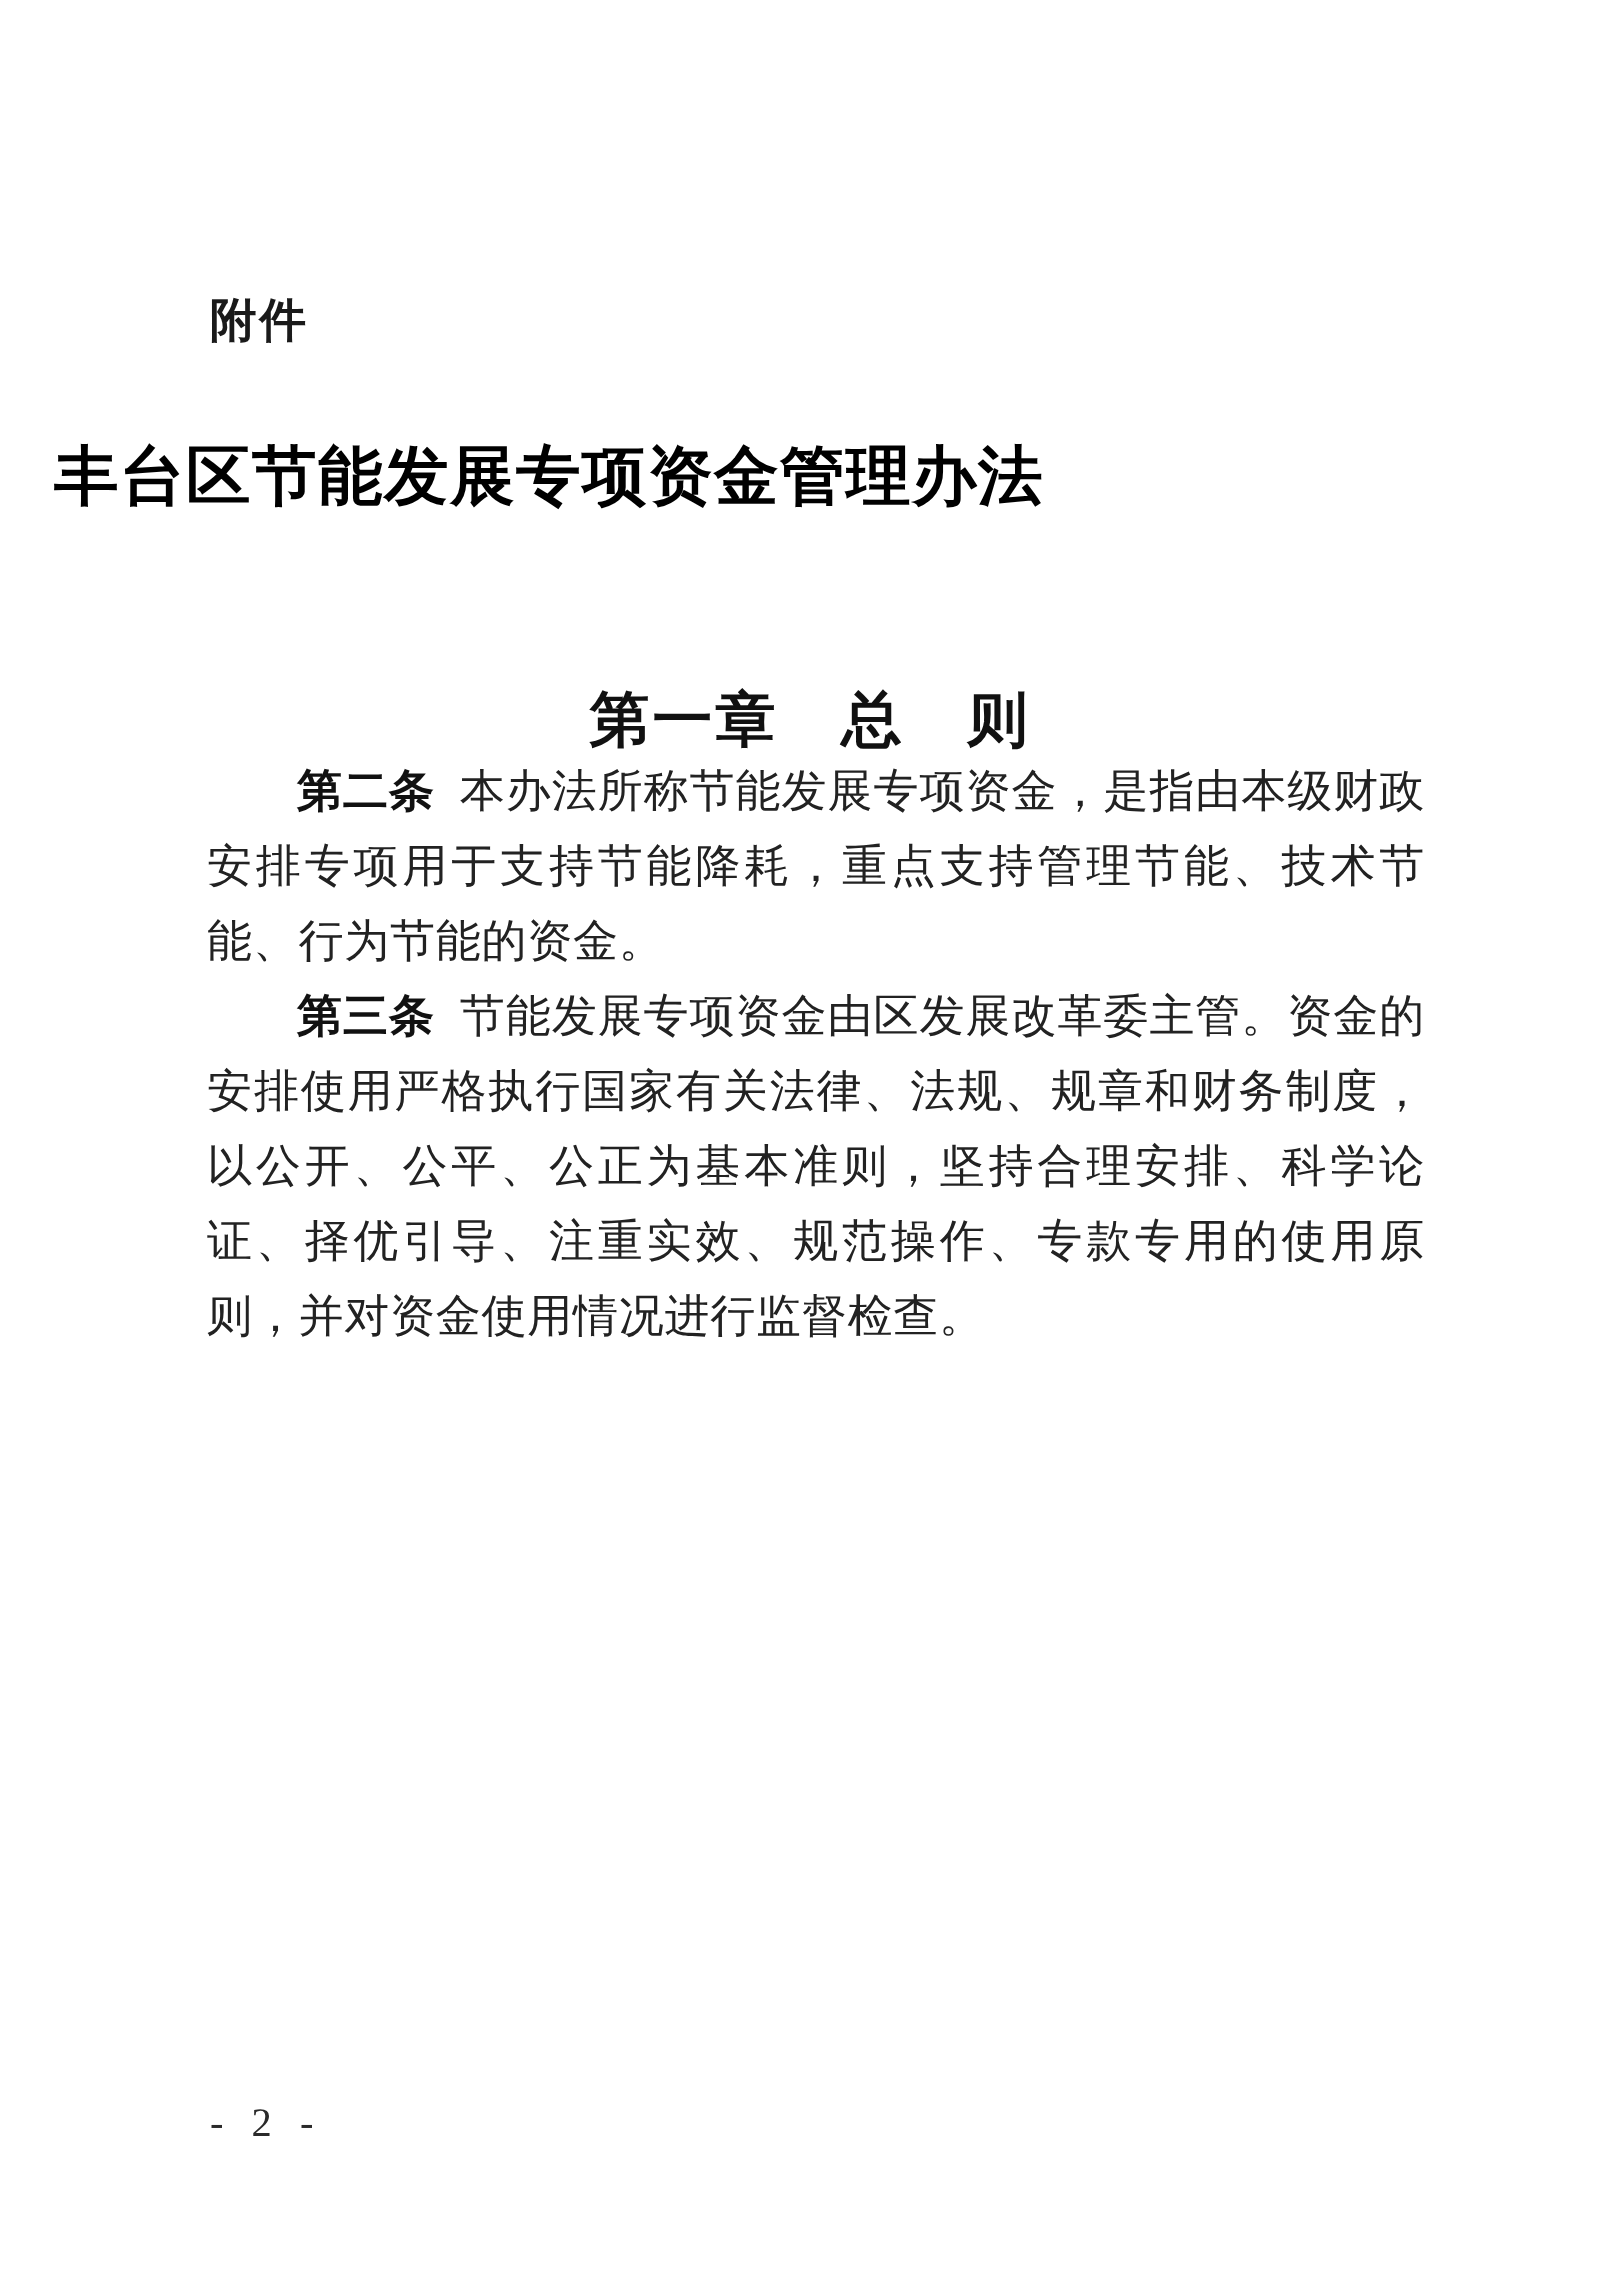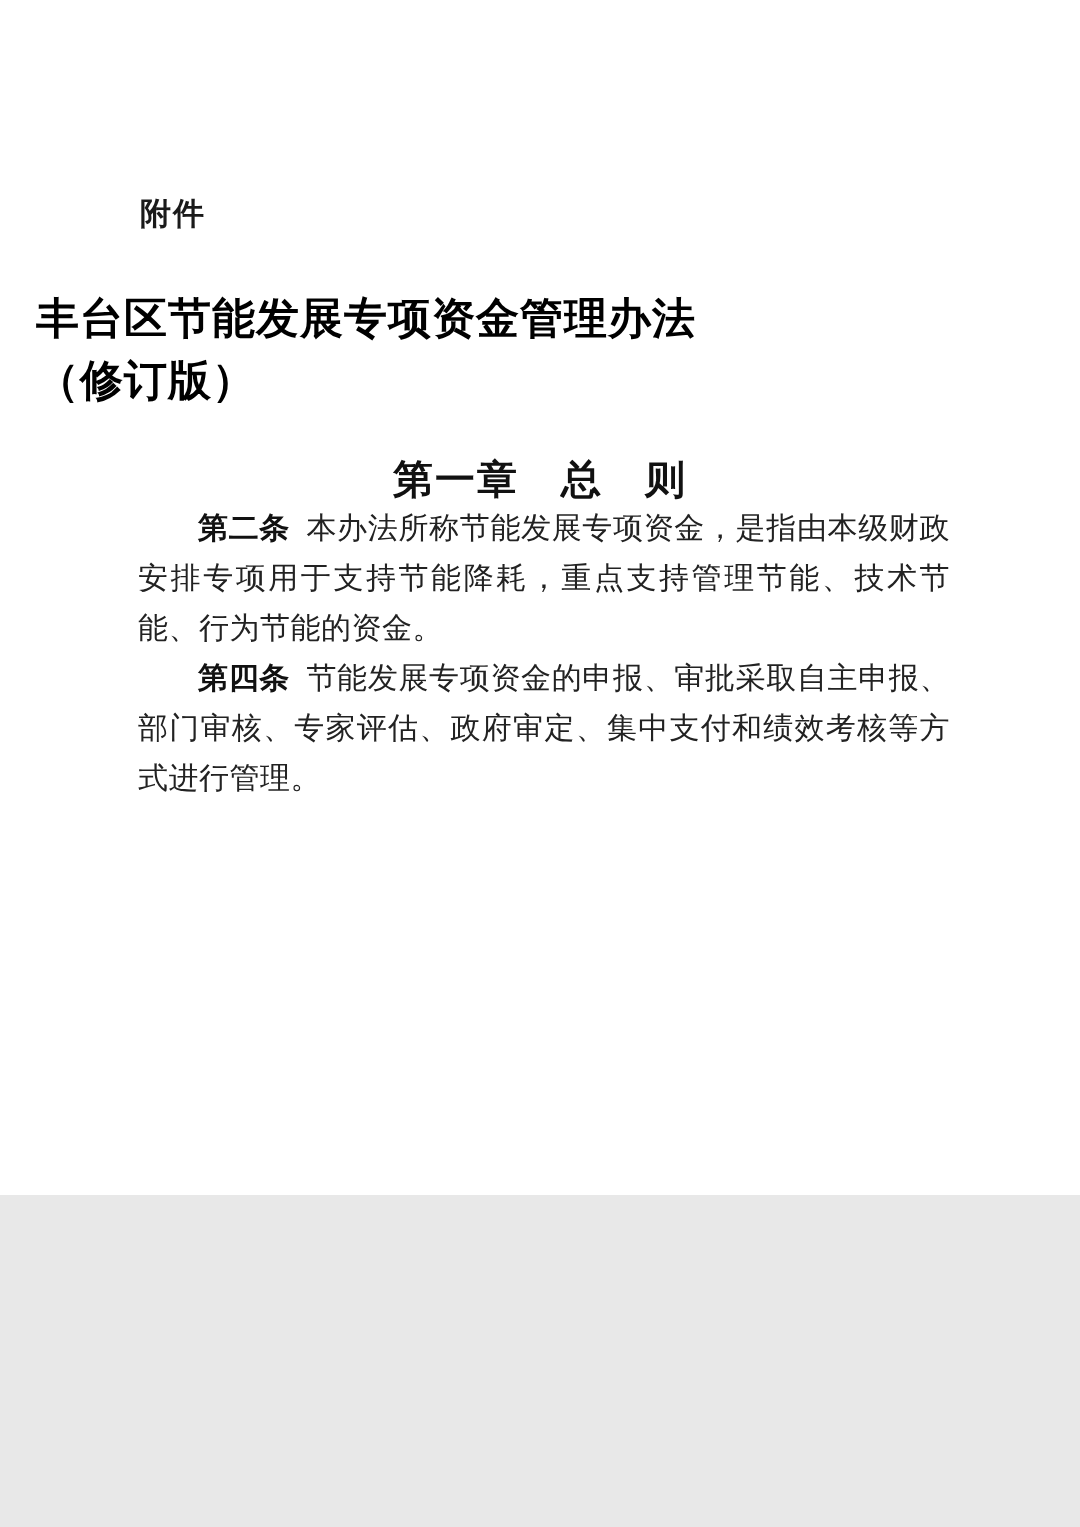"附件" .page { height: 1195px -> 1527px }
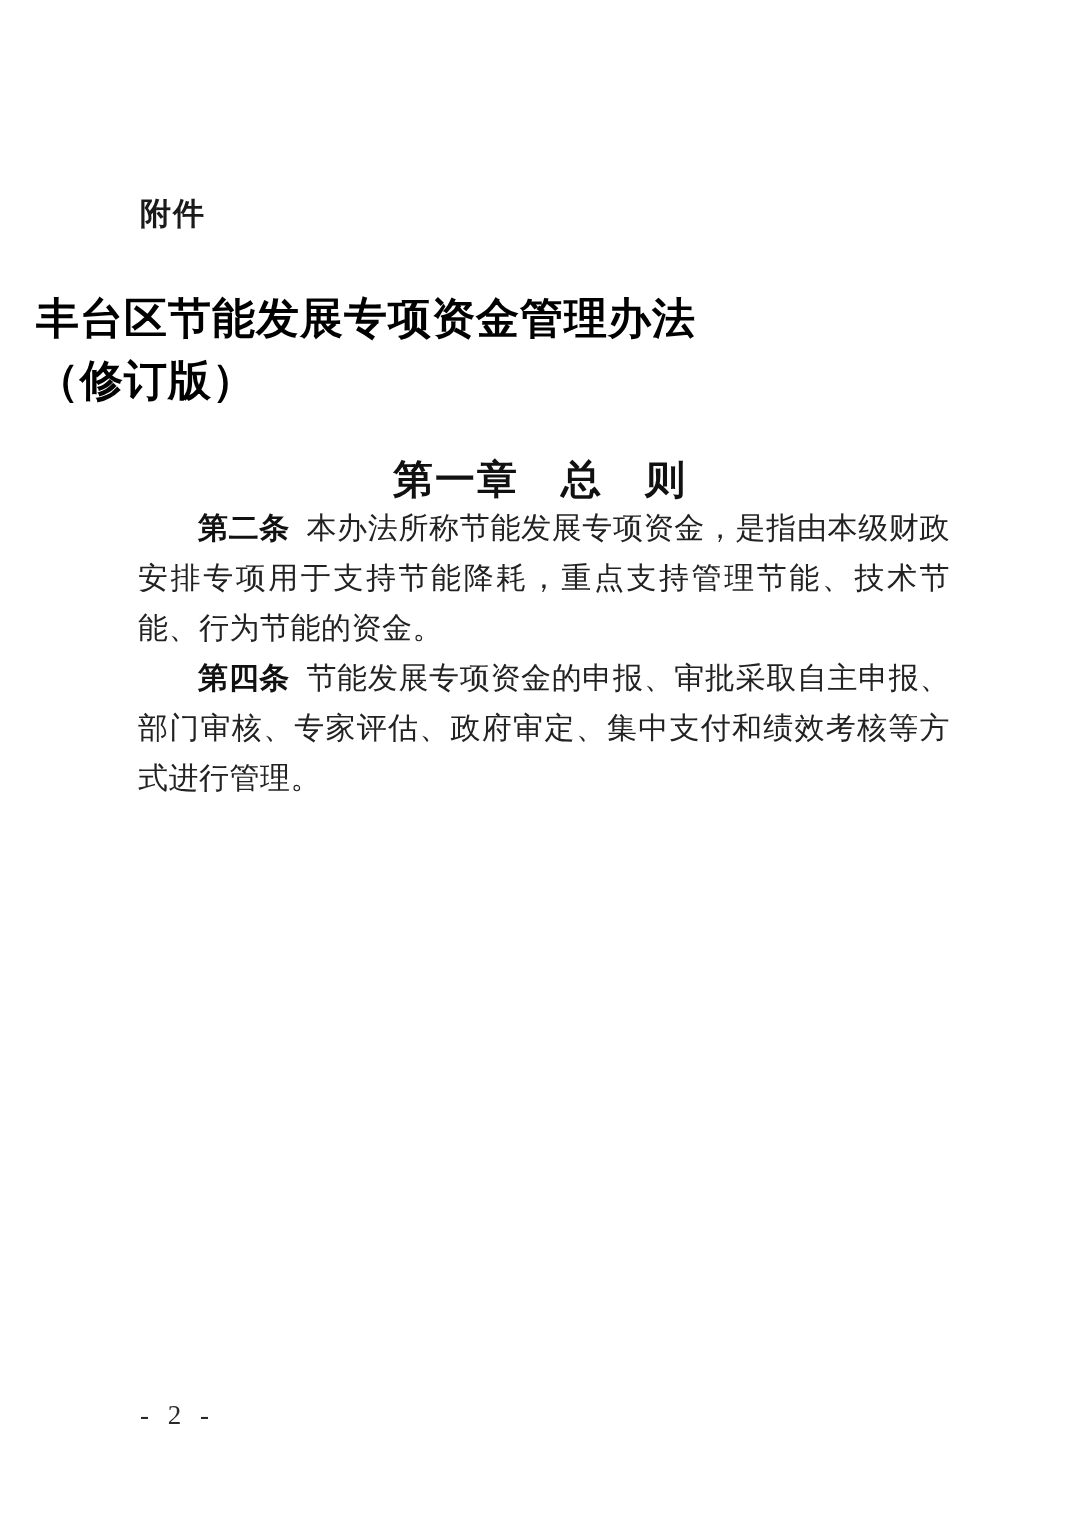"（修订版）" span.title-line { html: <span>（修订版）</span> -> none }
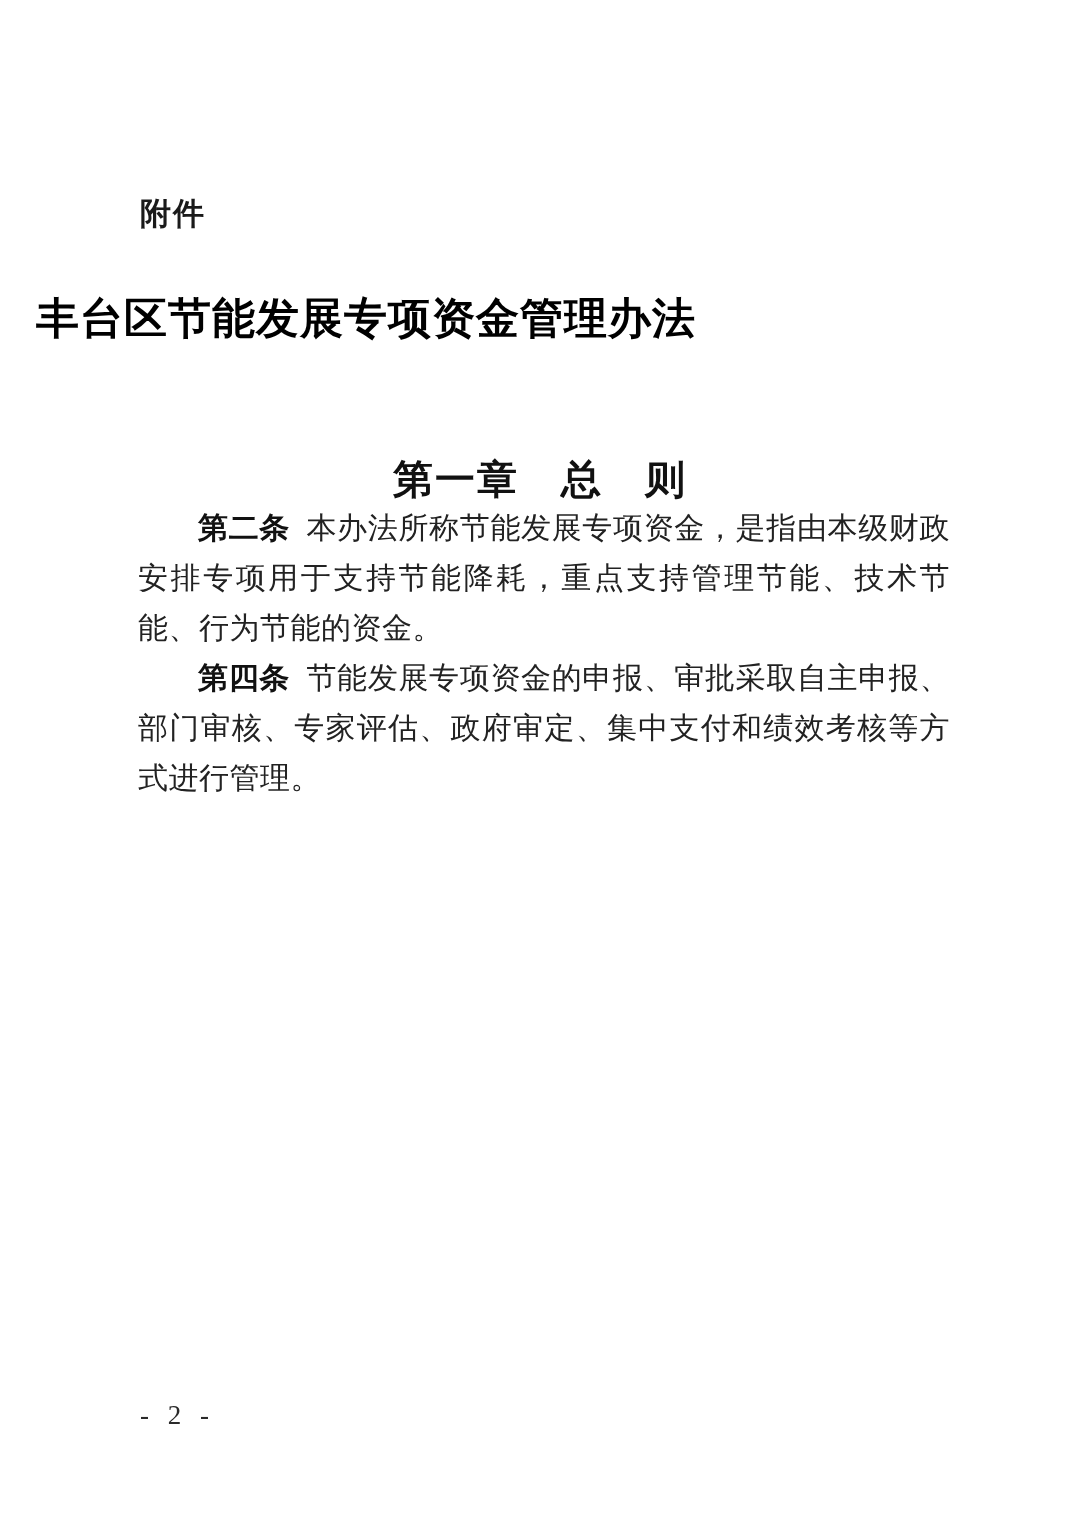"第三条" p.para { html: none -> <p><b>第三条</b><span>节能发展专项资金由区发展改革委主管。资金的安排使用严格执行国家有关法律、法规、规章和财务制度，以公开、公平、公正为基本准则，坚持合理安排、科学论证、择优引导、注重实效、规范操作、专款专用的使用原则，并对资金使用情况进行监督检查。</span></p> }
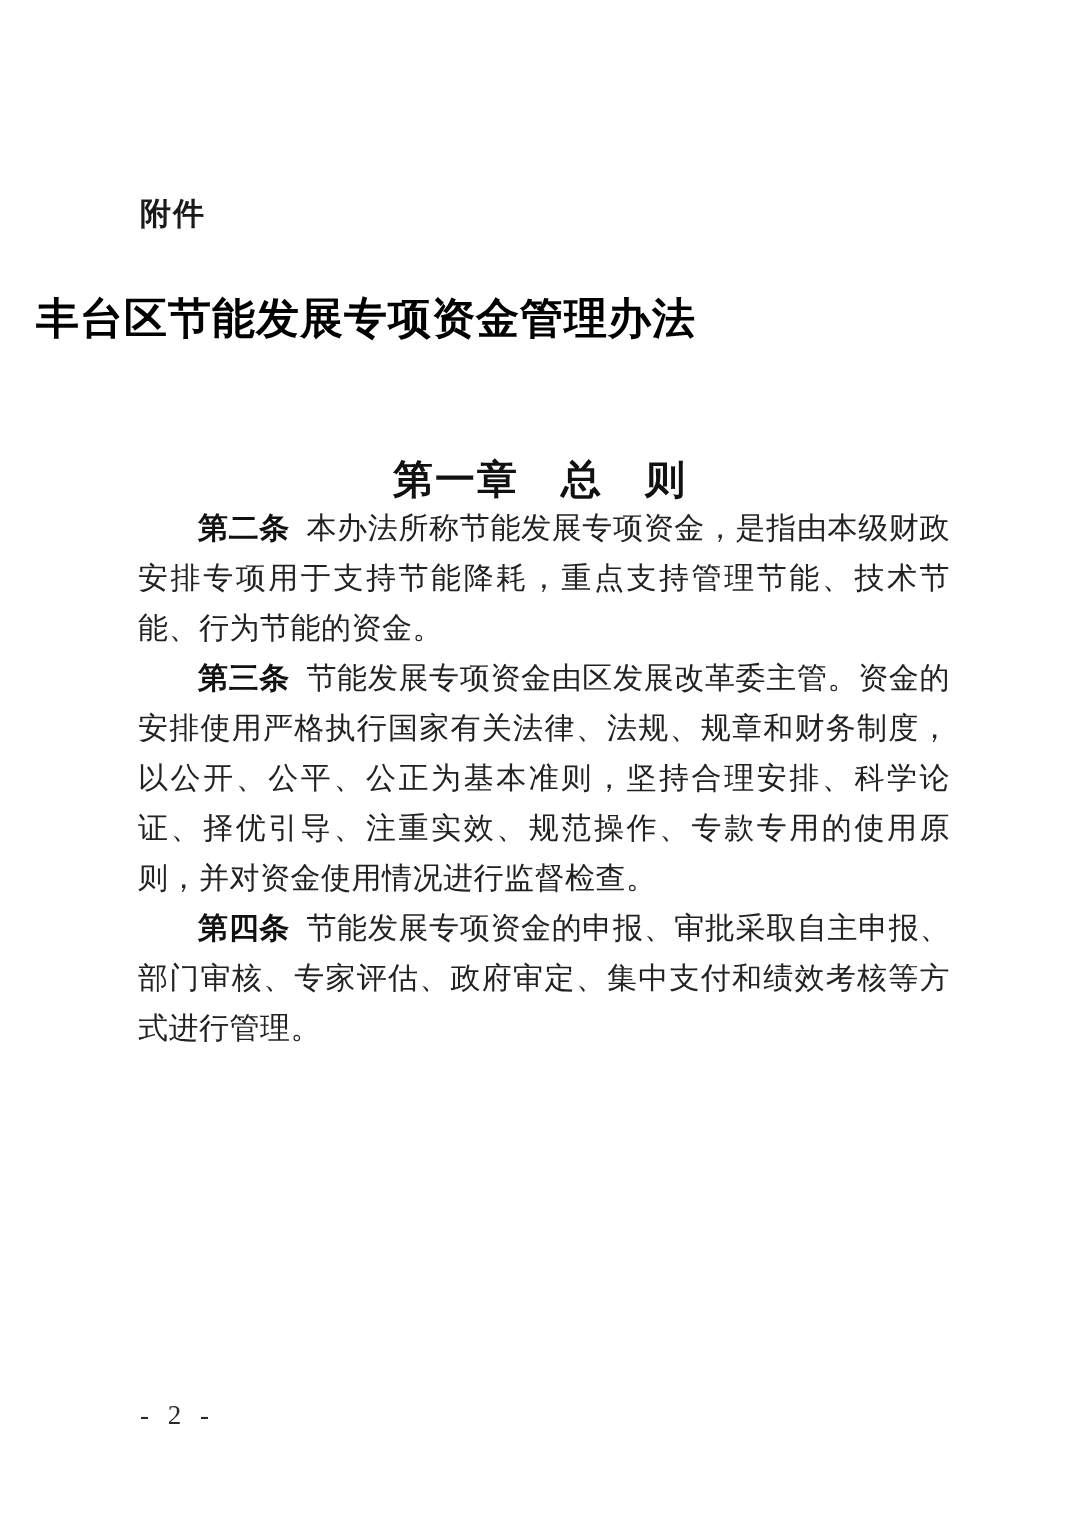"第四条" p.para { html: <p><b>第四条</b><span>节能发展专项资金的申报、审批采取自主申报、部门审核、专家评估、政府审定、集中支付和绩效考核等方式进行管理。</span></p> -> none }
